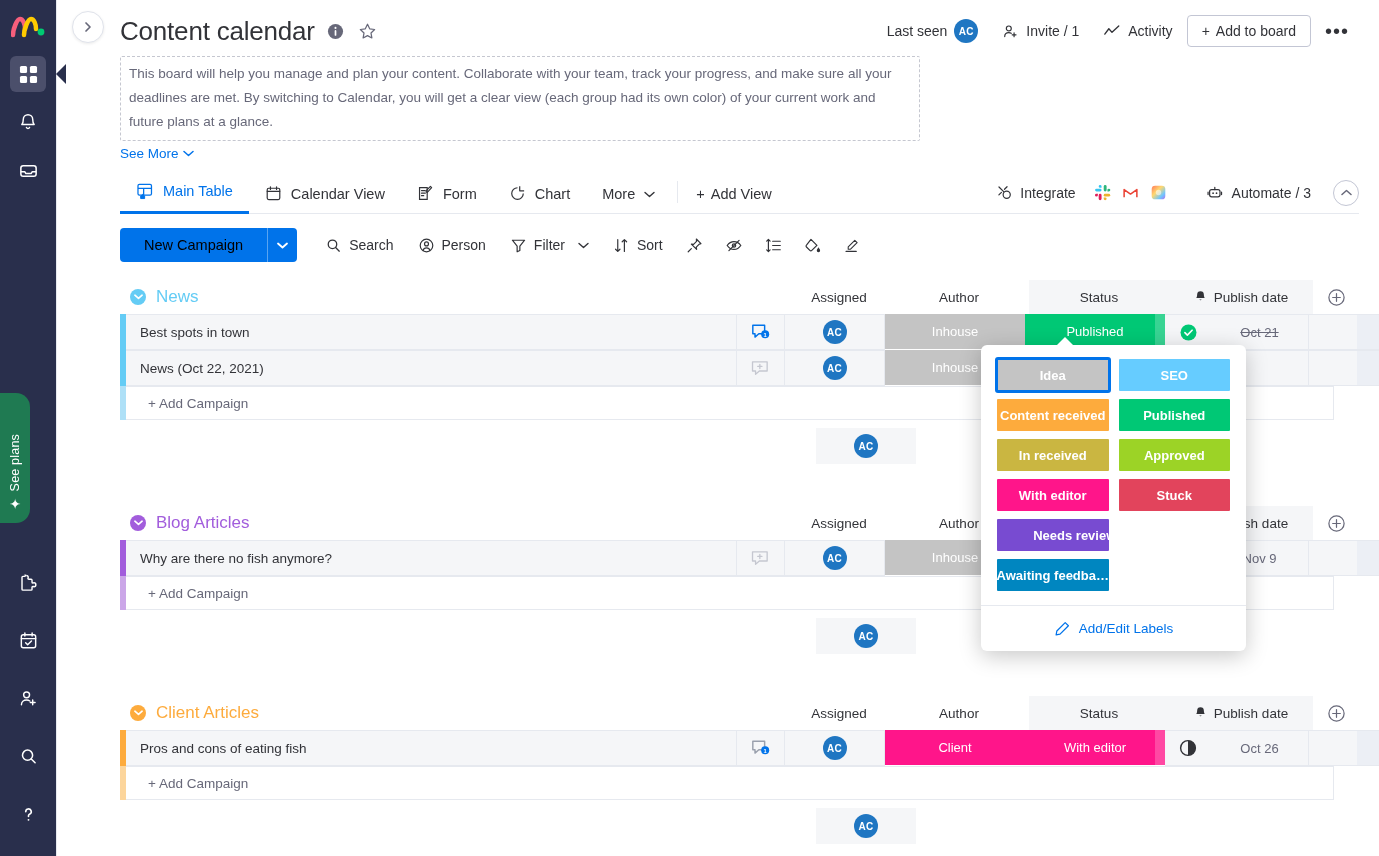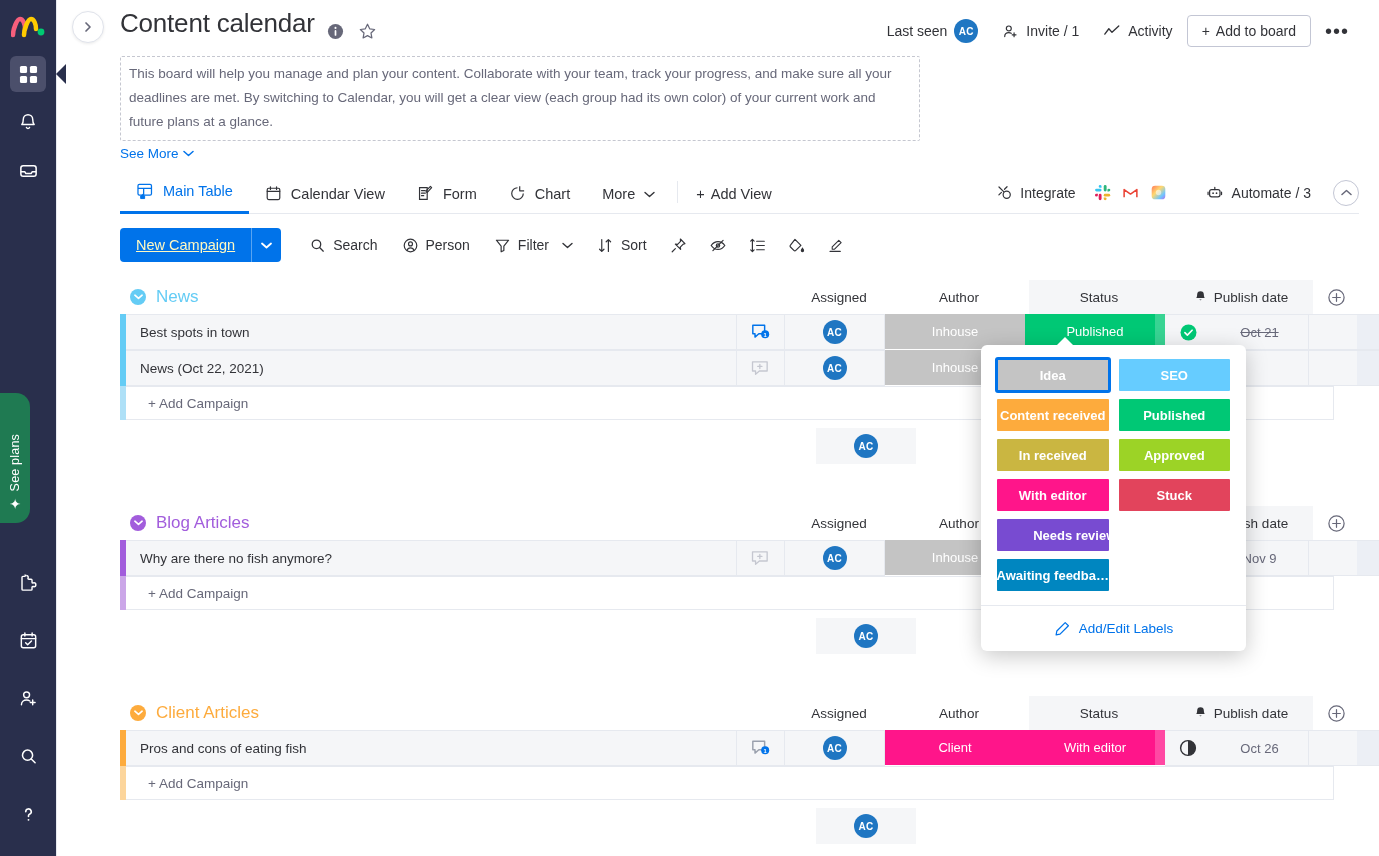"Content calendar" .title-row { align-items: none -> center }
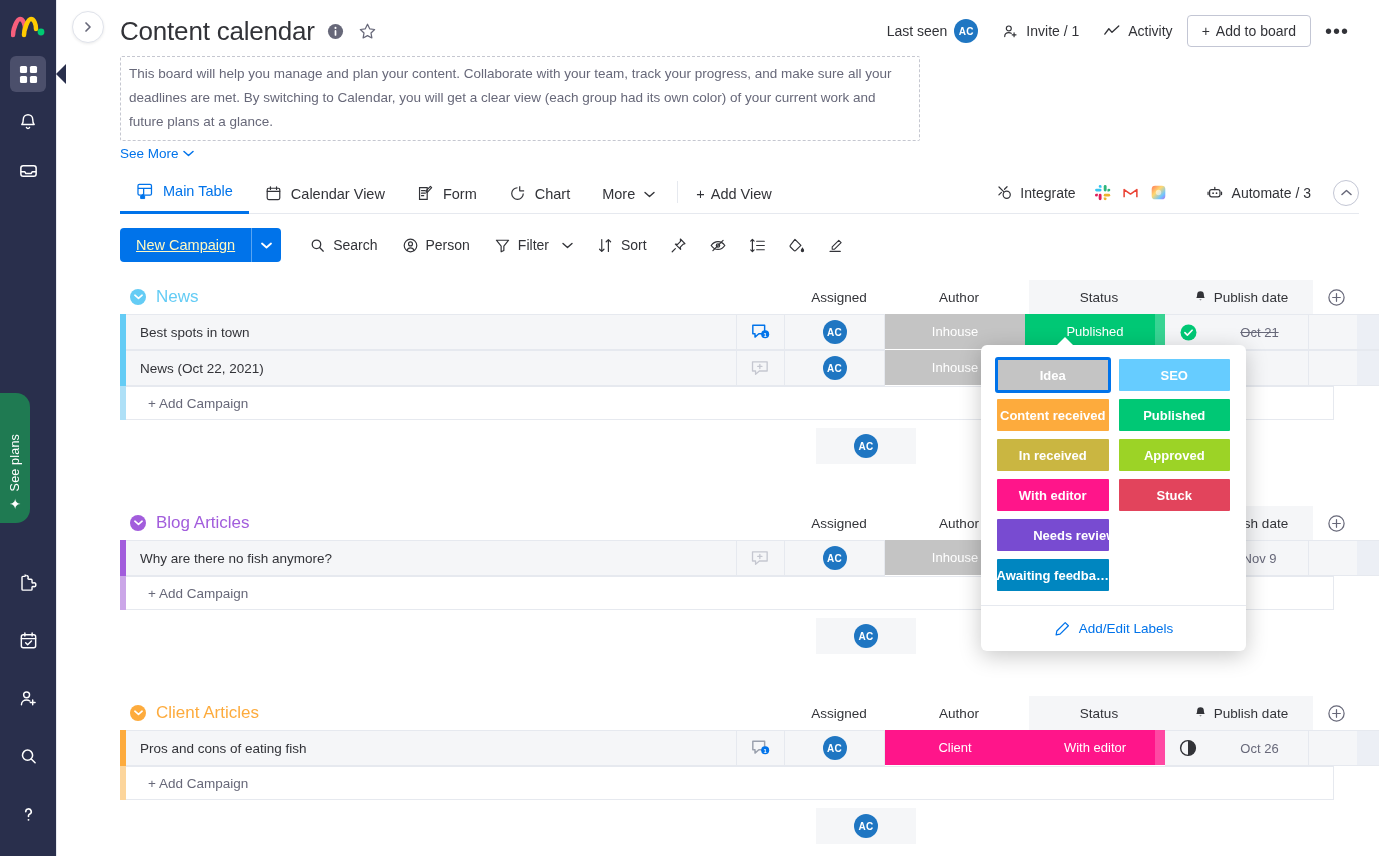"New Campaign" .newbtn .lbl { color: #fef9c3 -> #000000; padding: 9px 16px -> 9px 24px; text-decoration: underline -> none }
